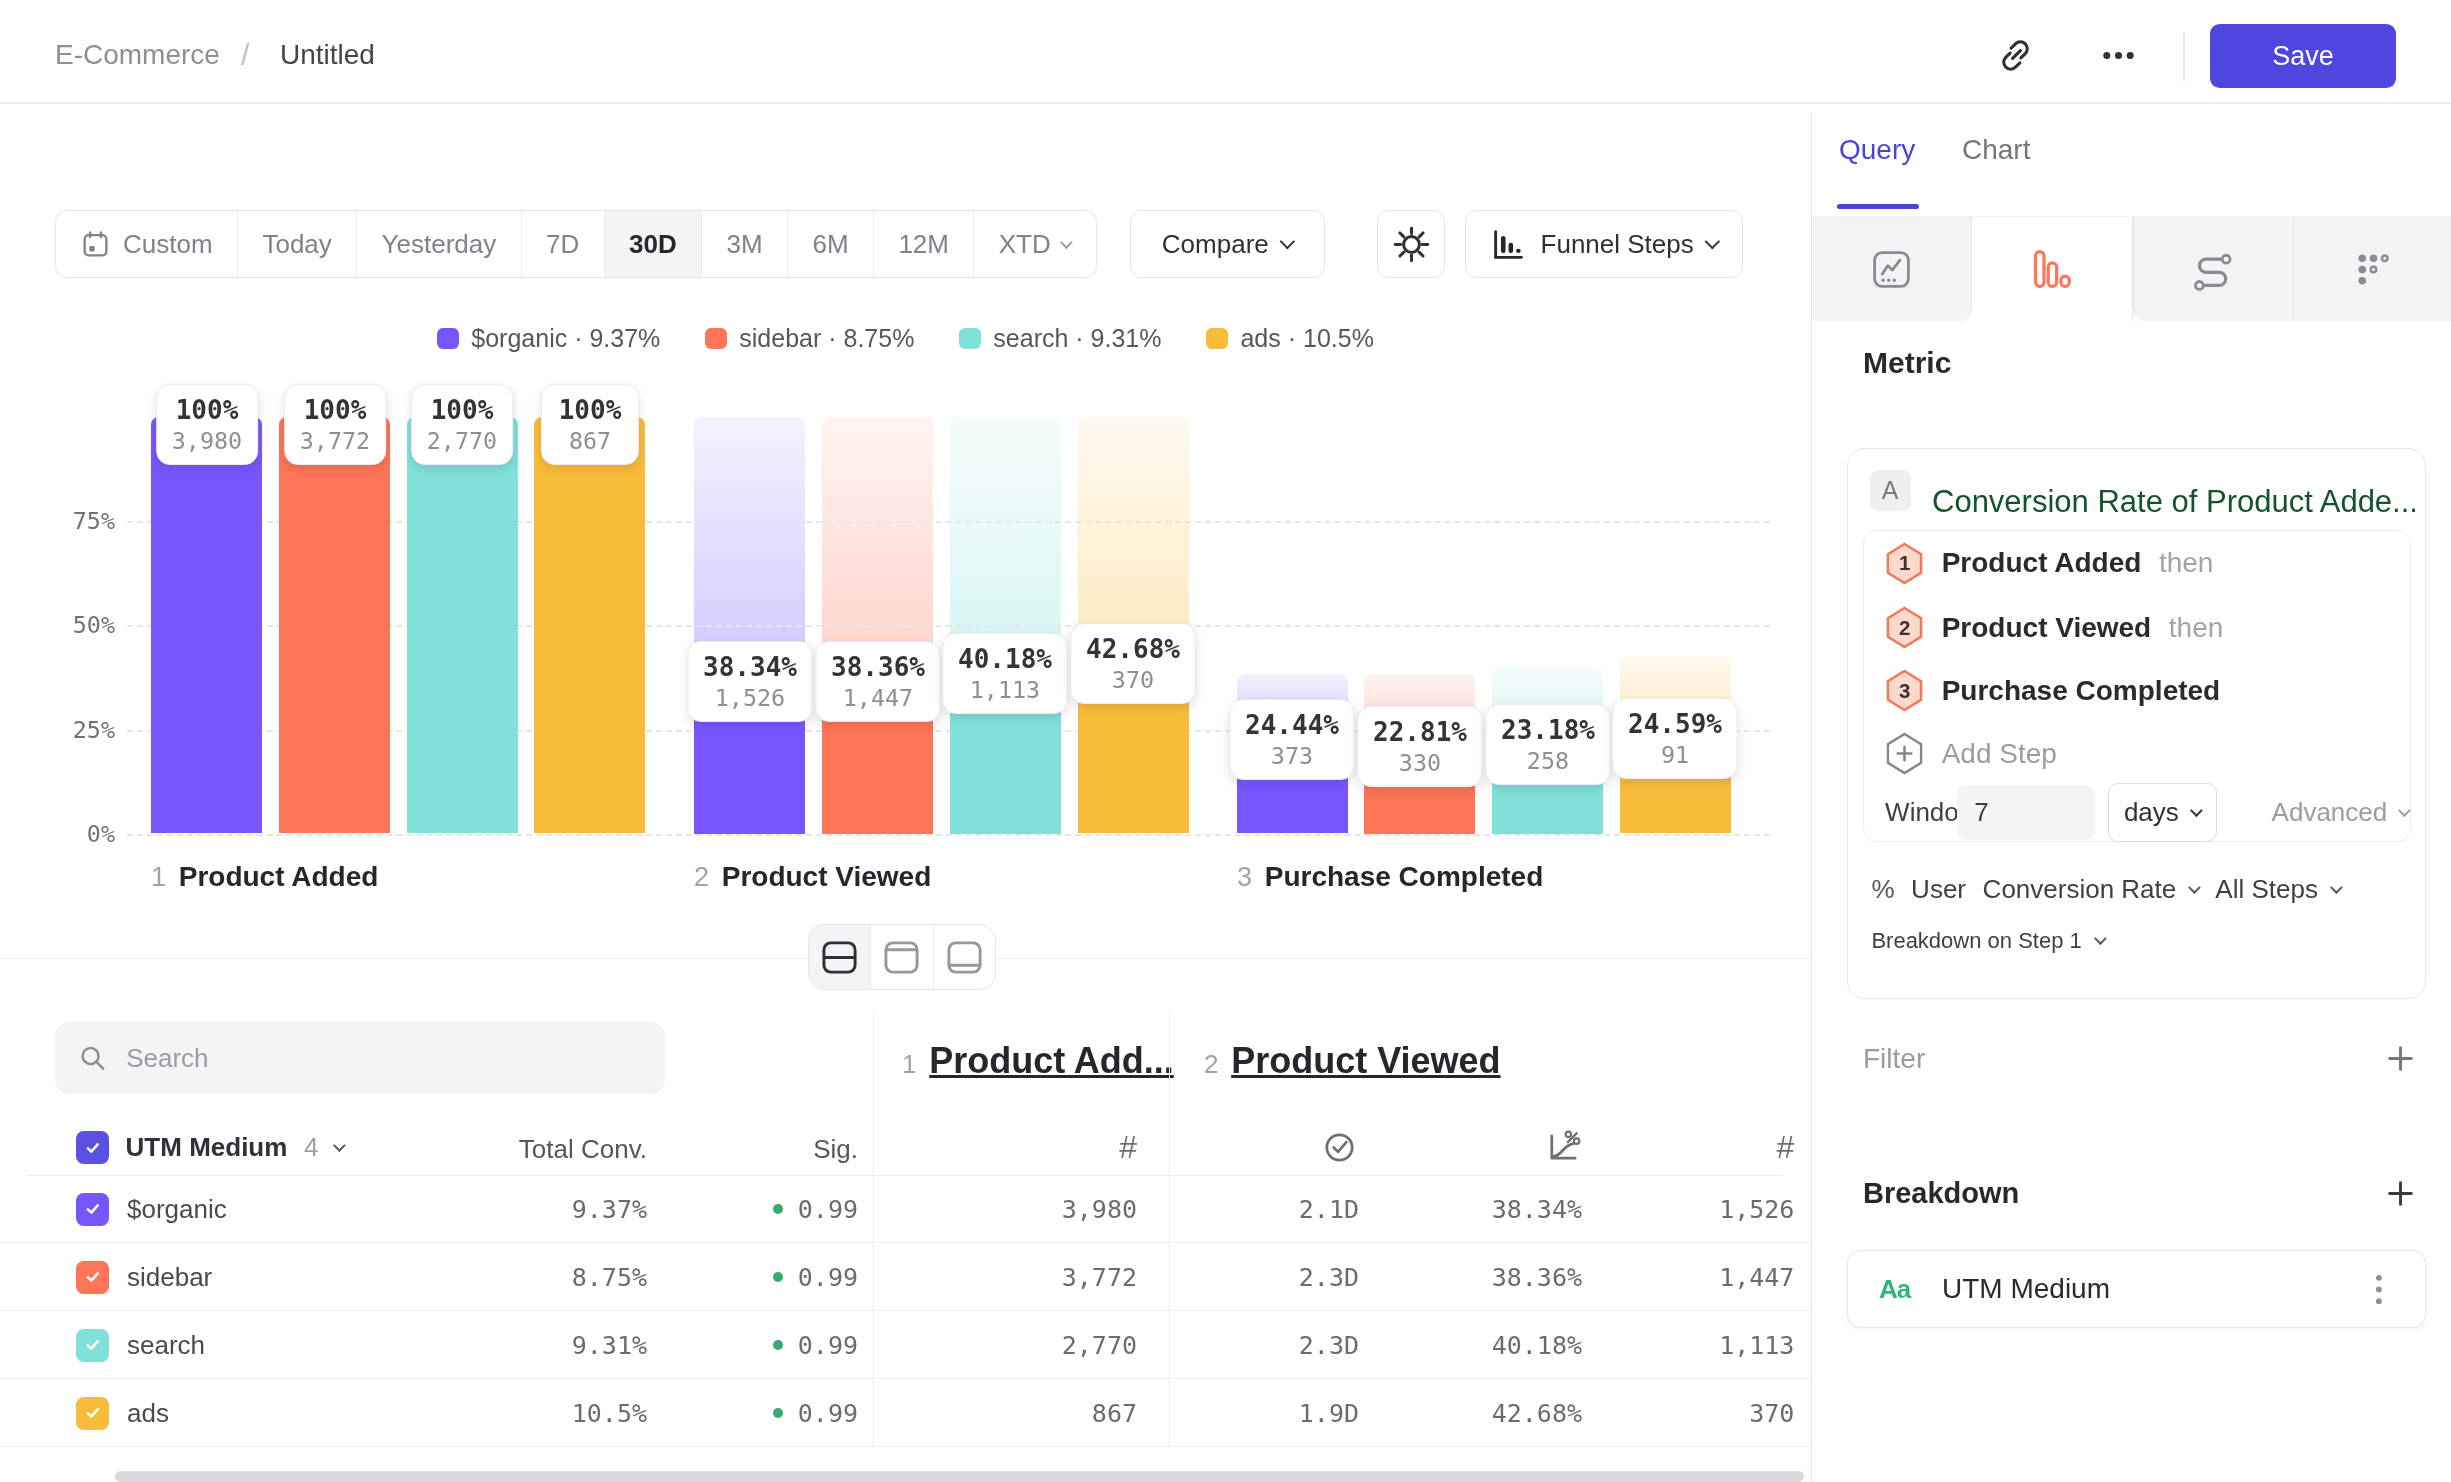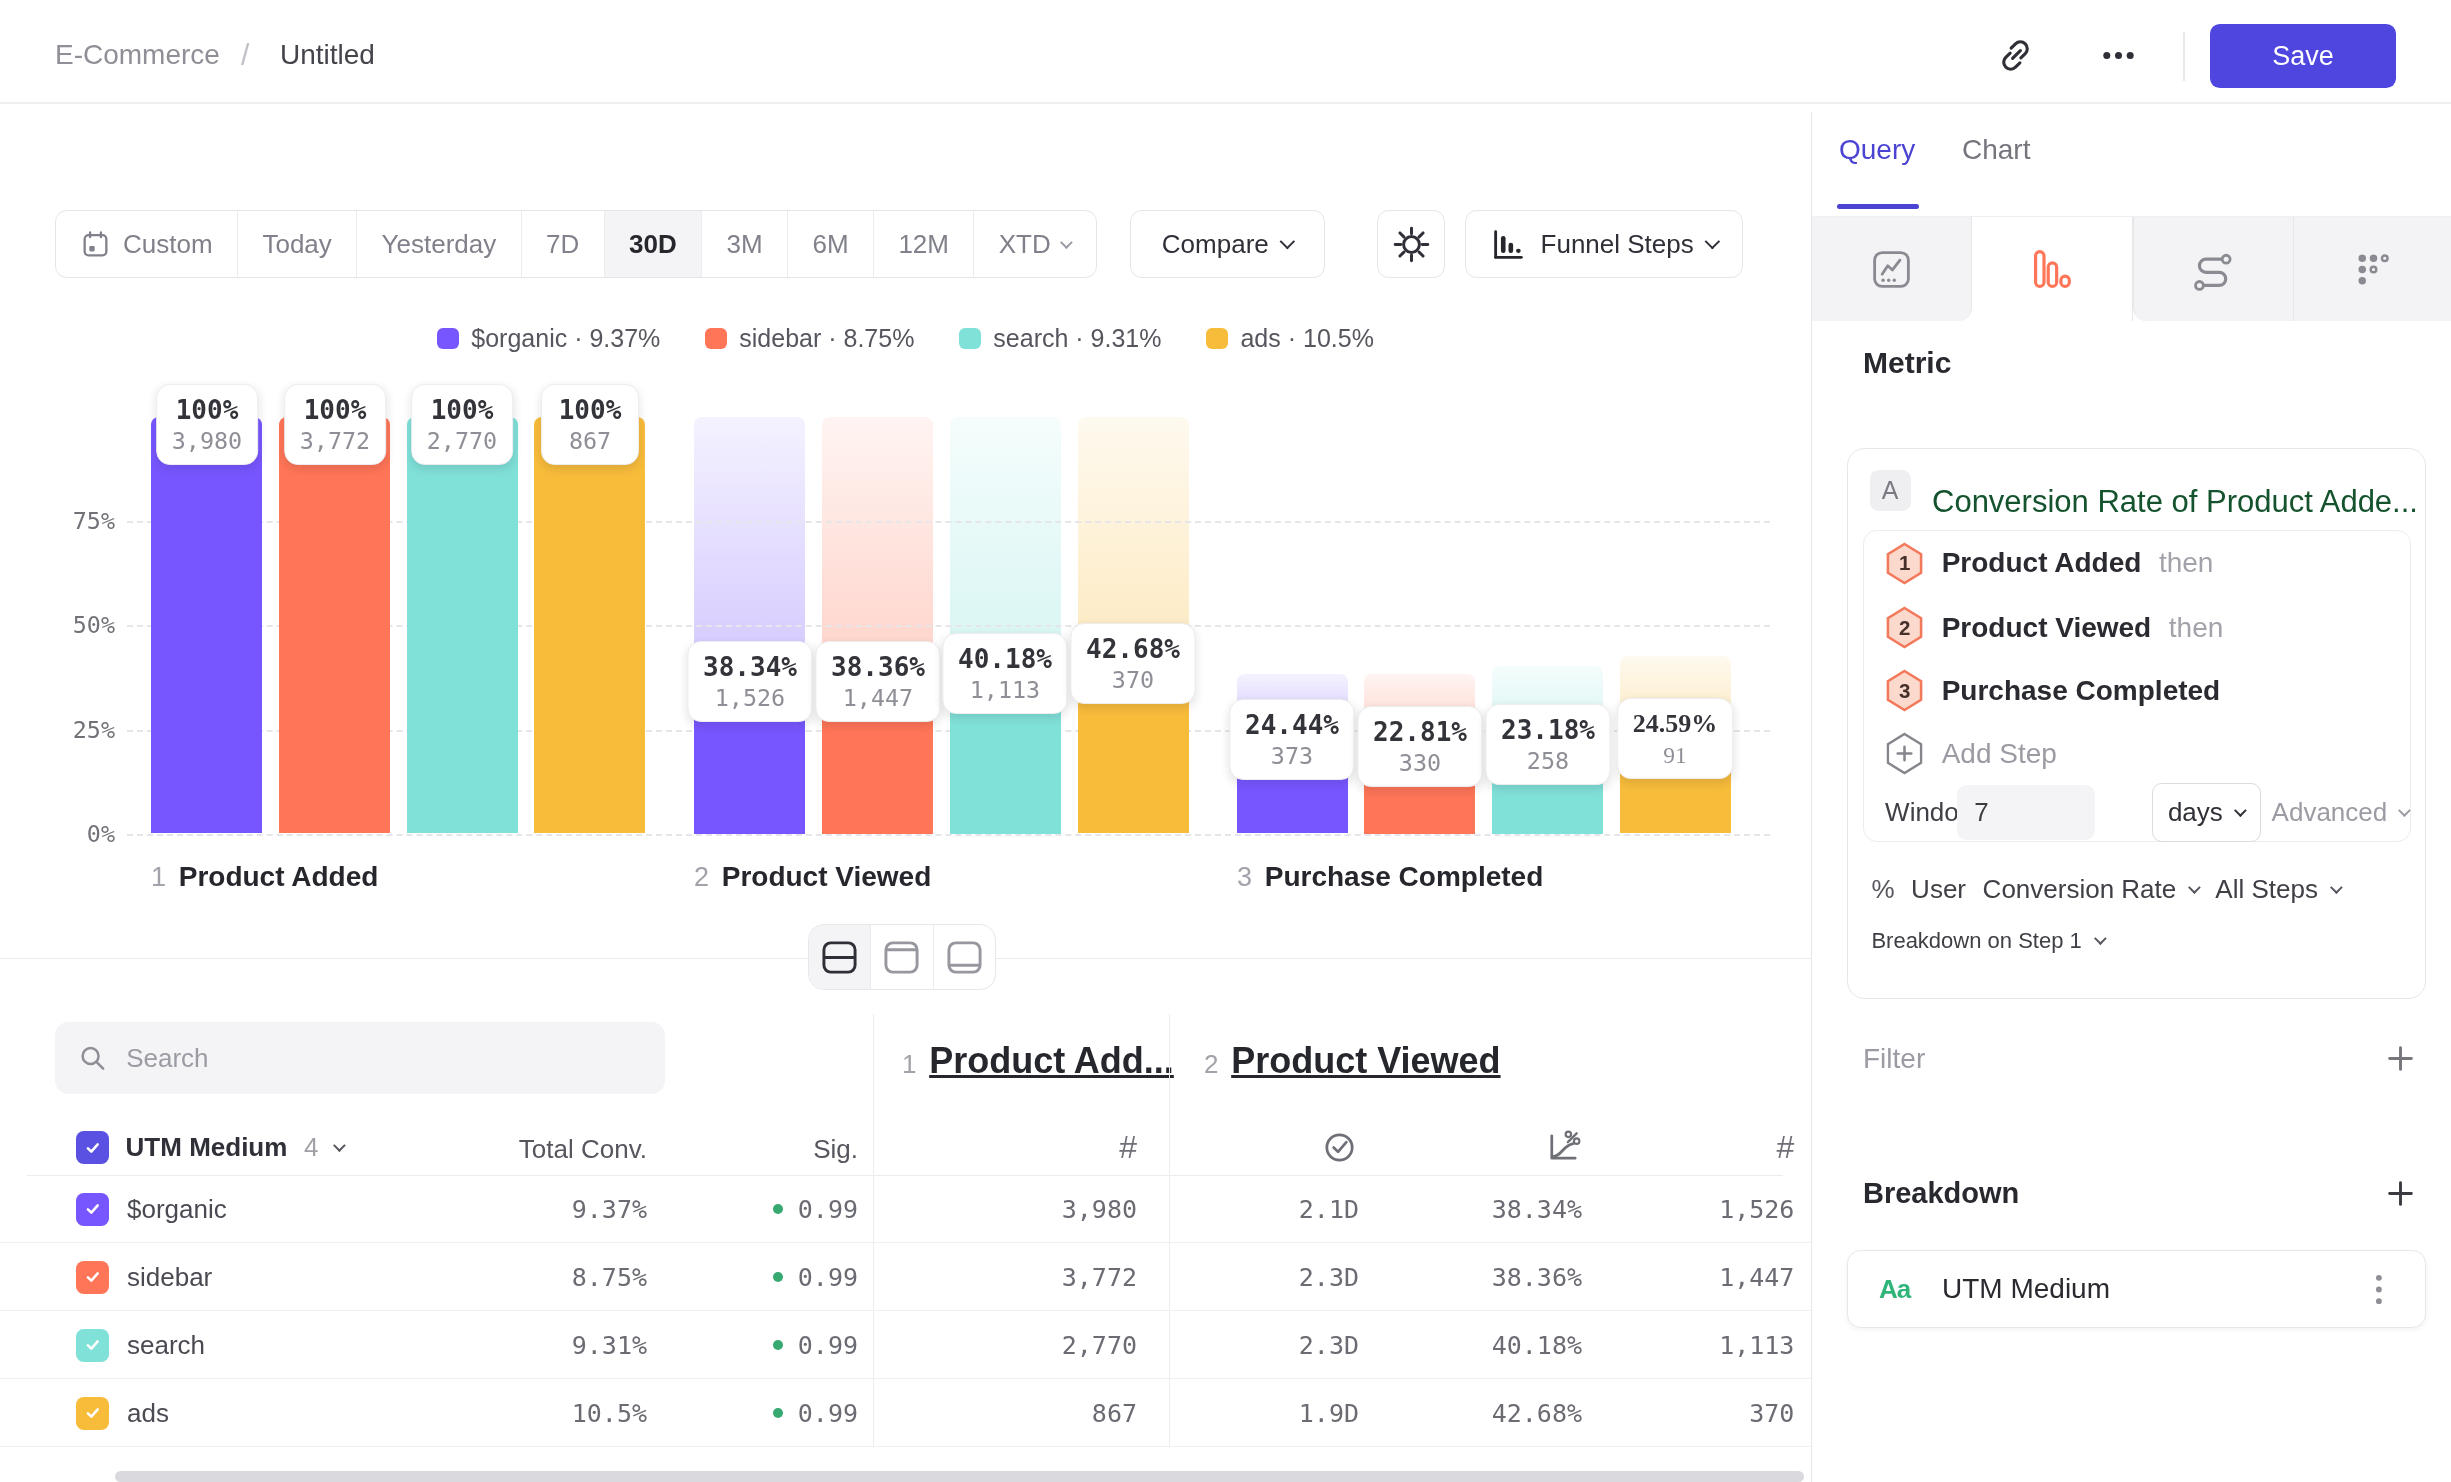"24.59%" div.bar-label { font-family: Liberation Serif, serif -> none }
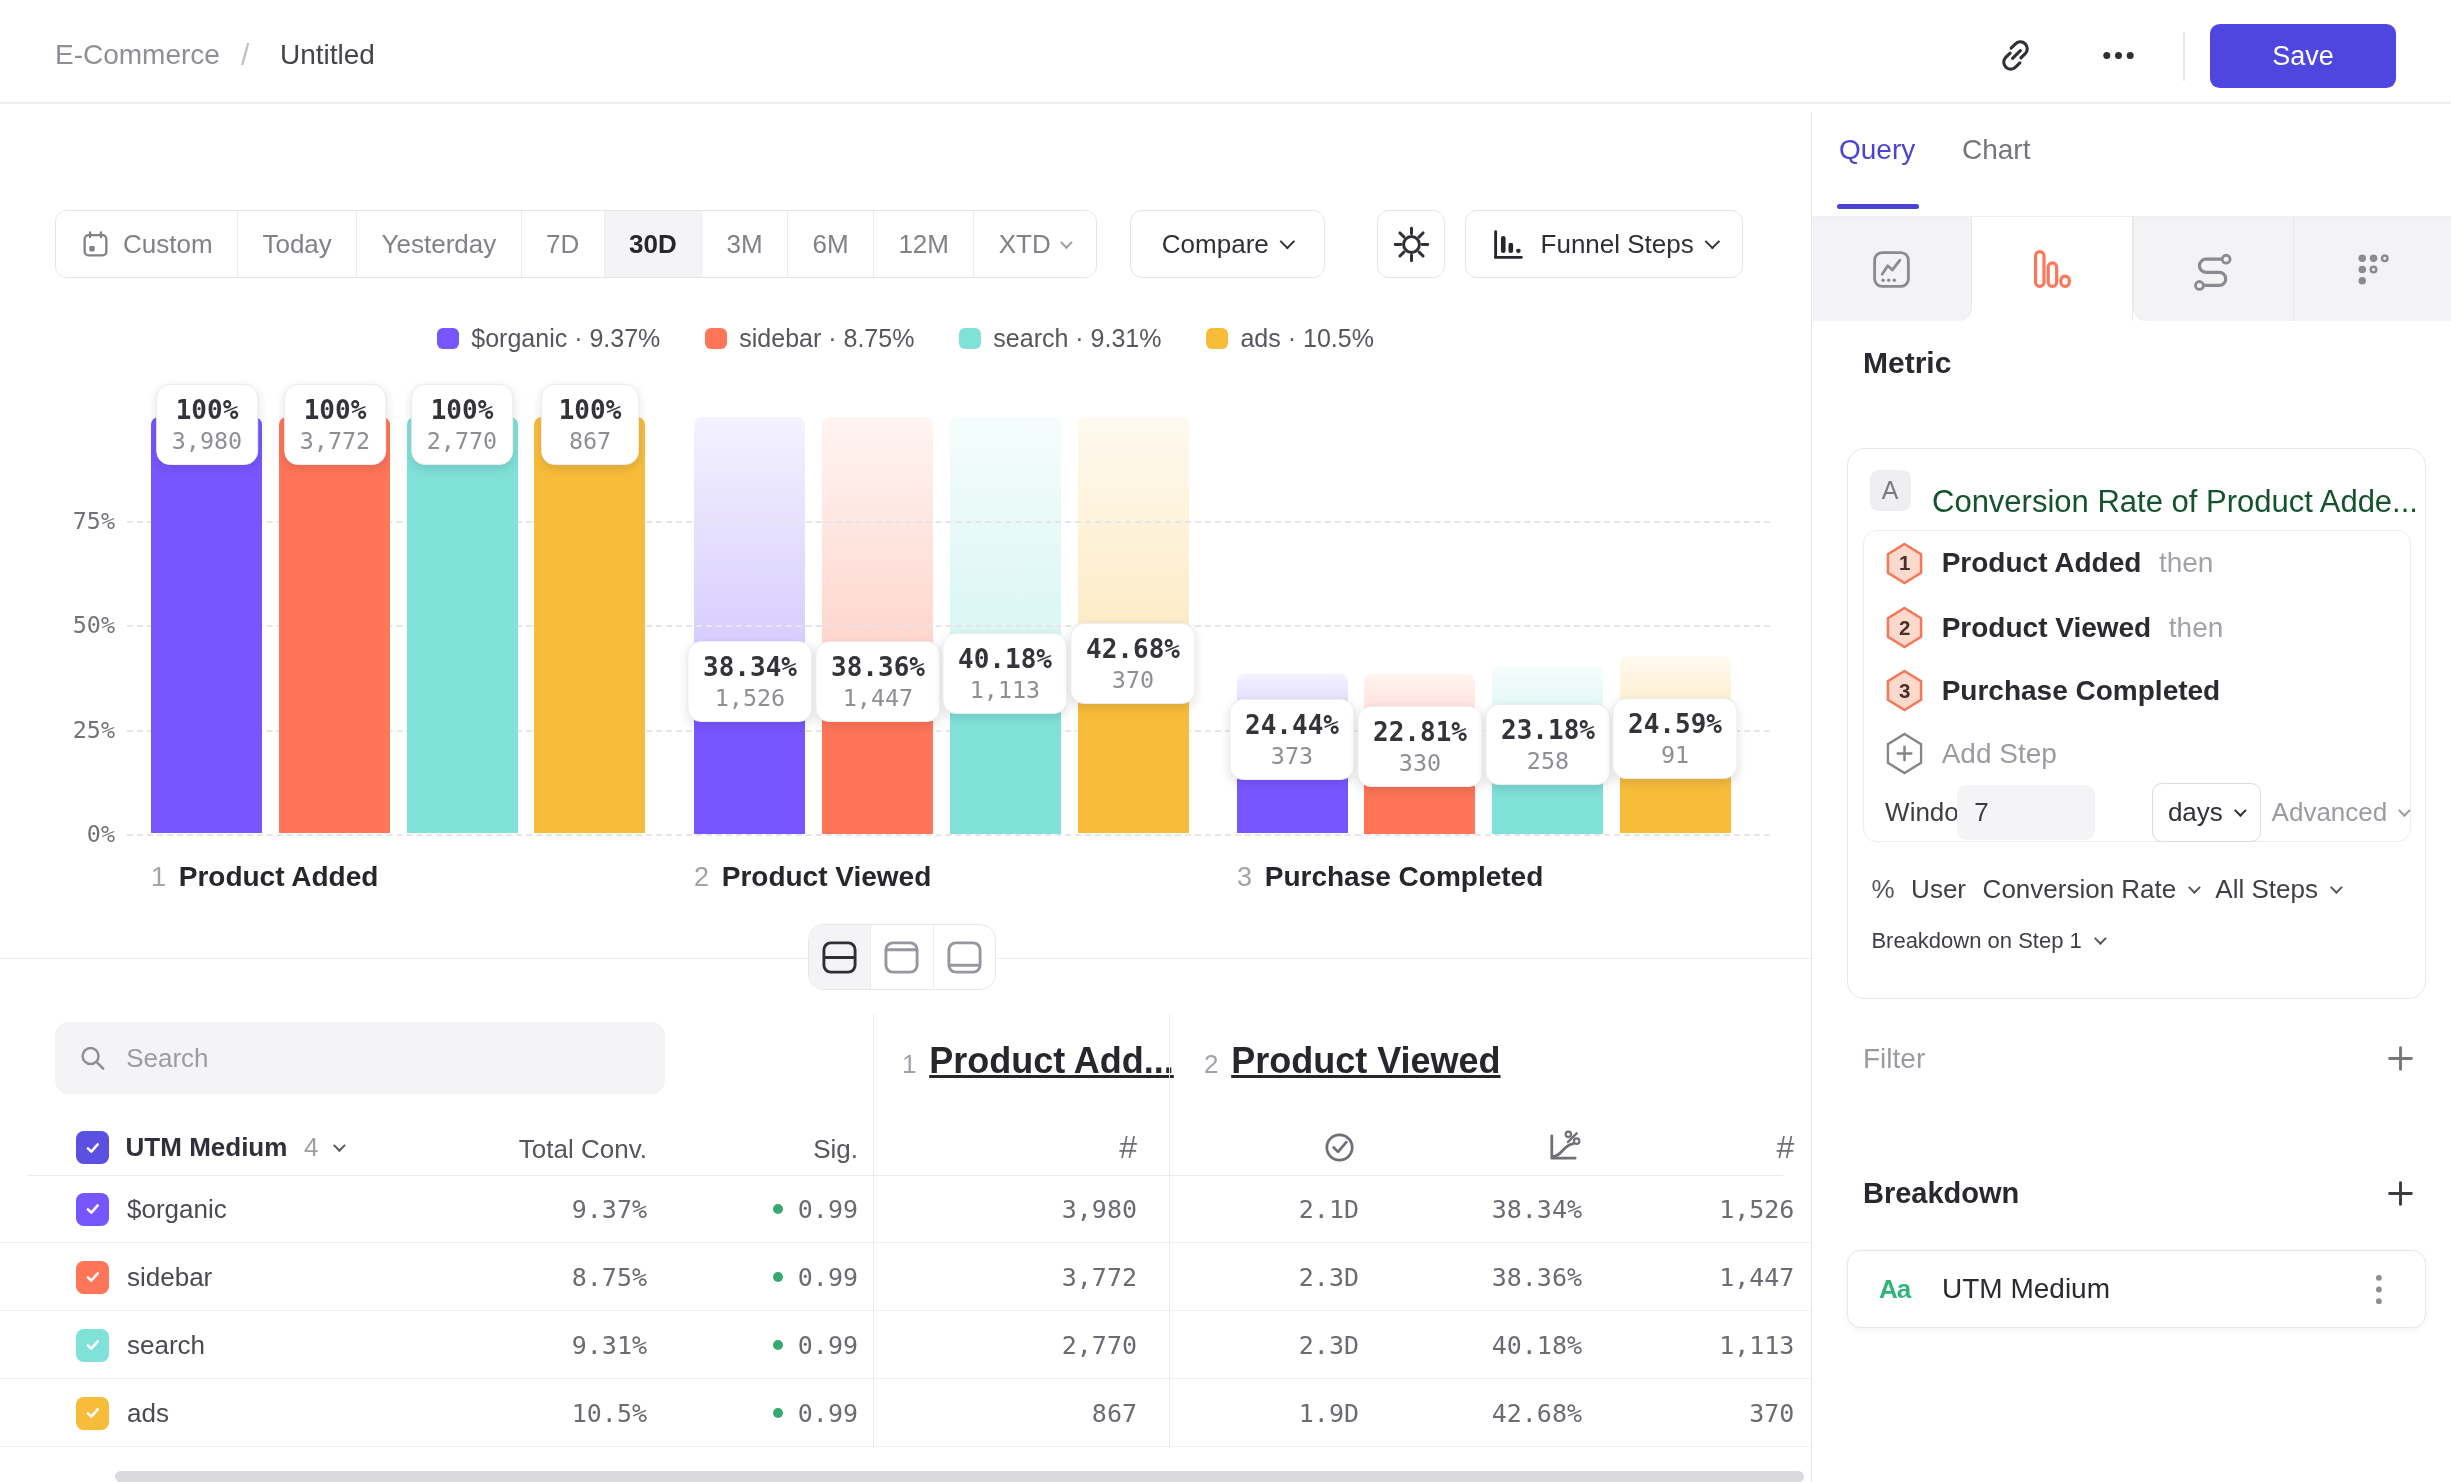"days" #days-btn { margin-left: 44px -> none }
